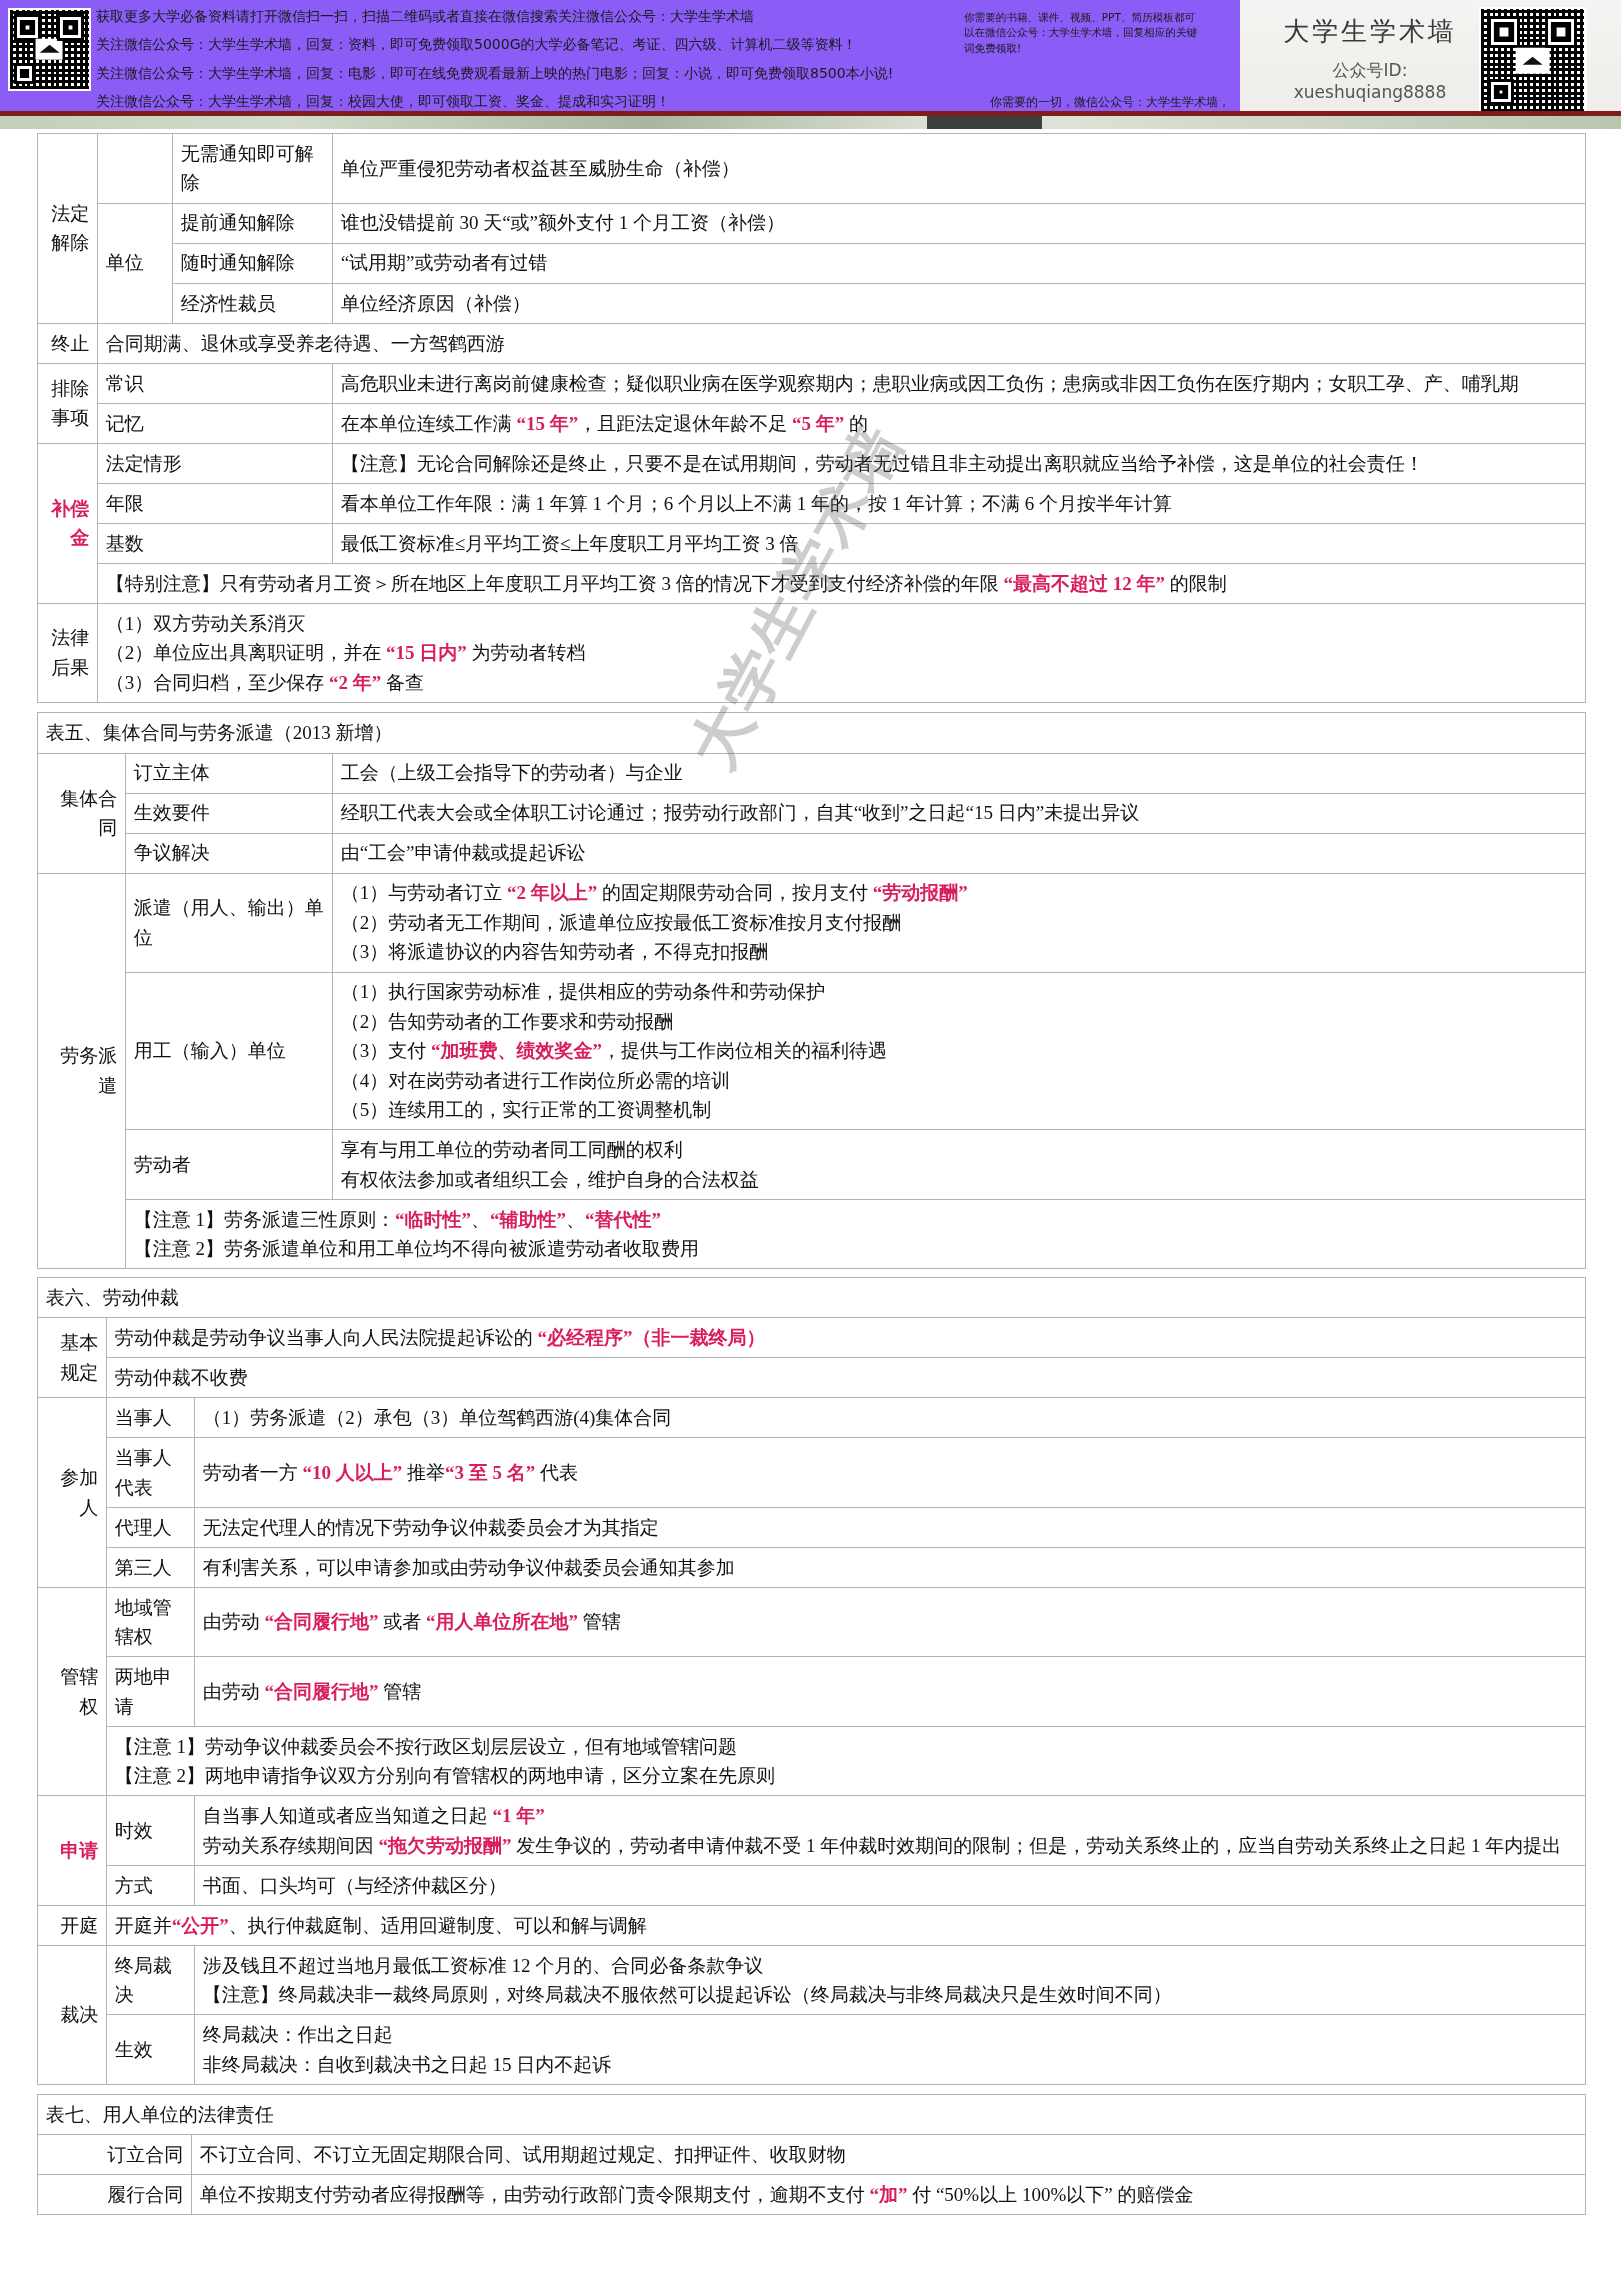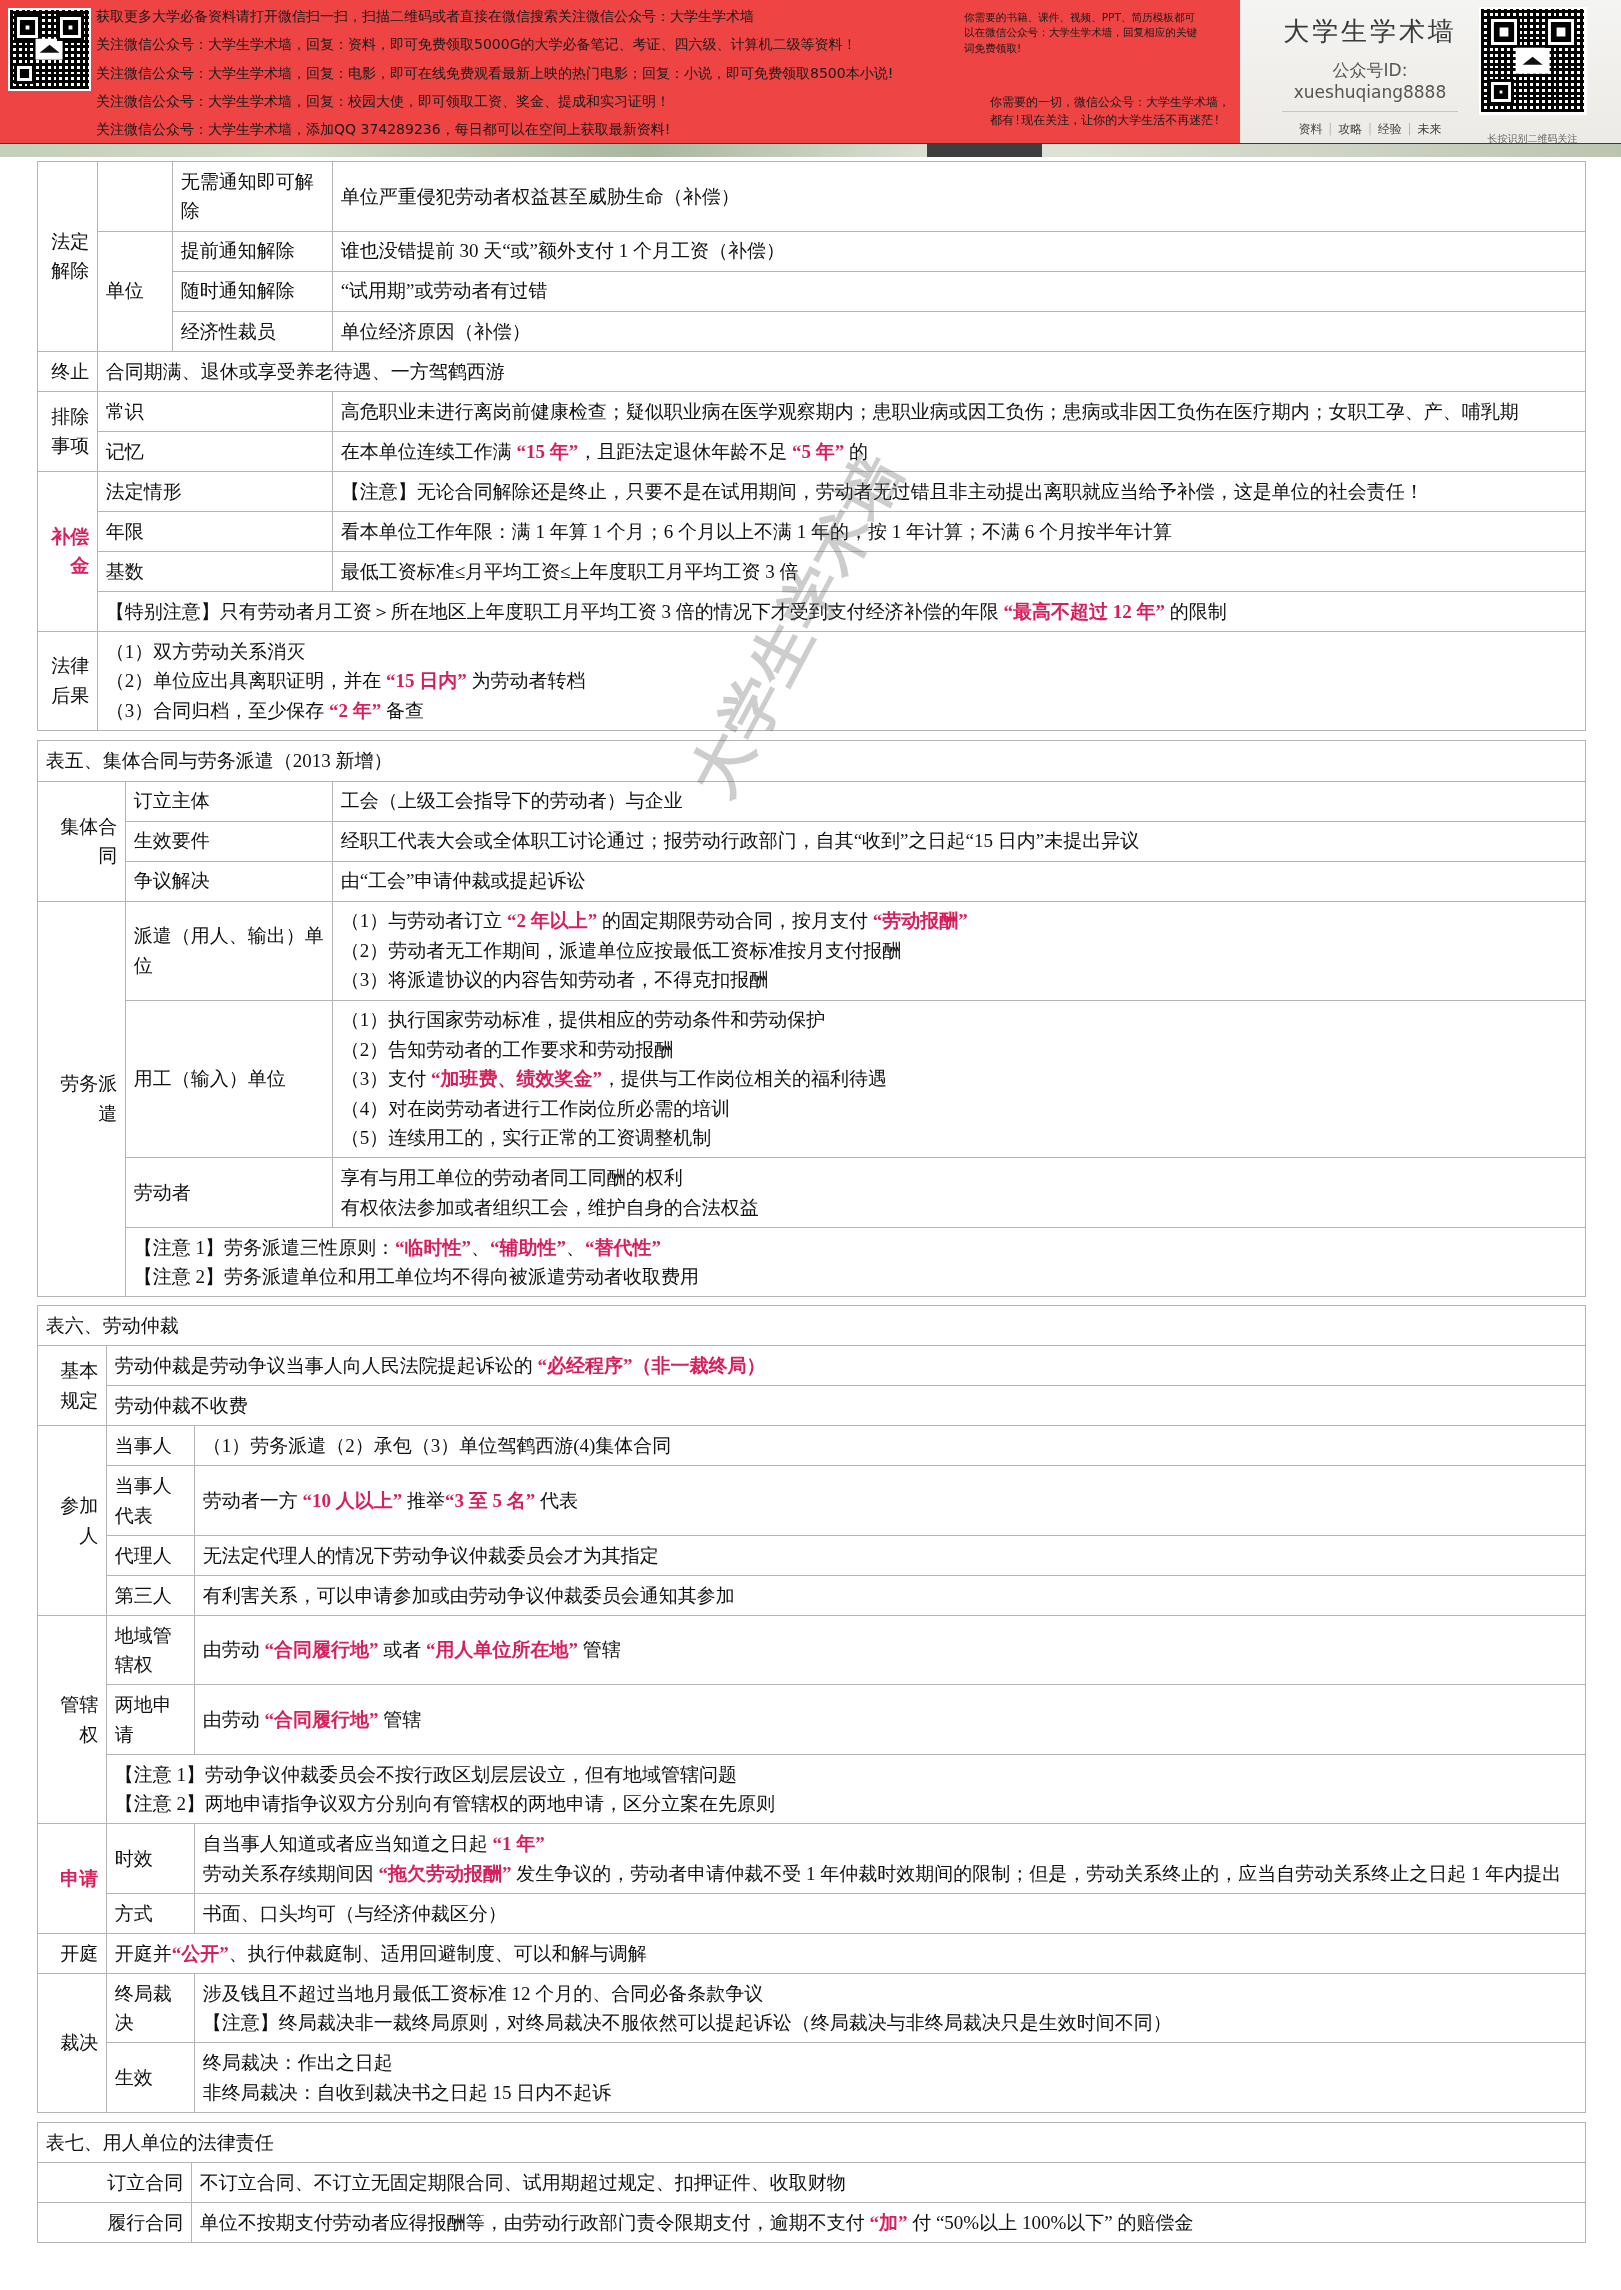"获取更多大学必备资料请打开微信扫一扫，扫描二维码或者直接在微信搜索关注微信公众号" .banner { background: #ef4444 -> #8b5cf6; border-bottom: 1px solid #7f1d1d -> 5px solid #7f1d1d; height: 144px -> 116px }
